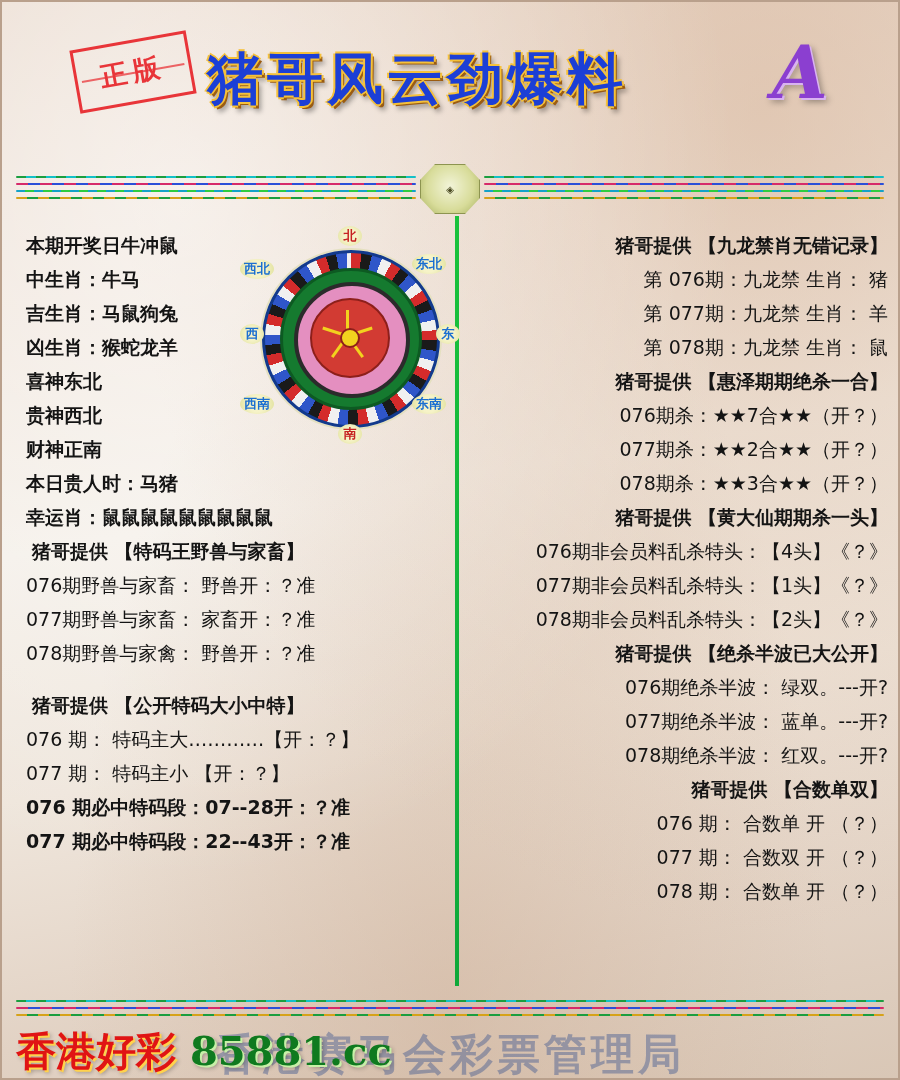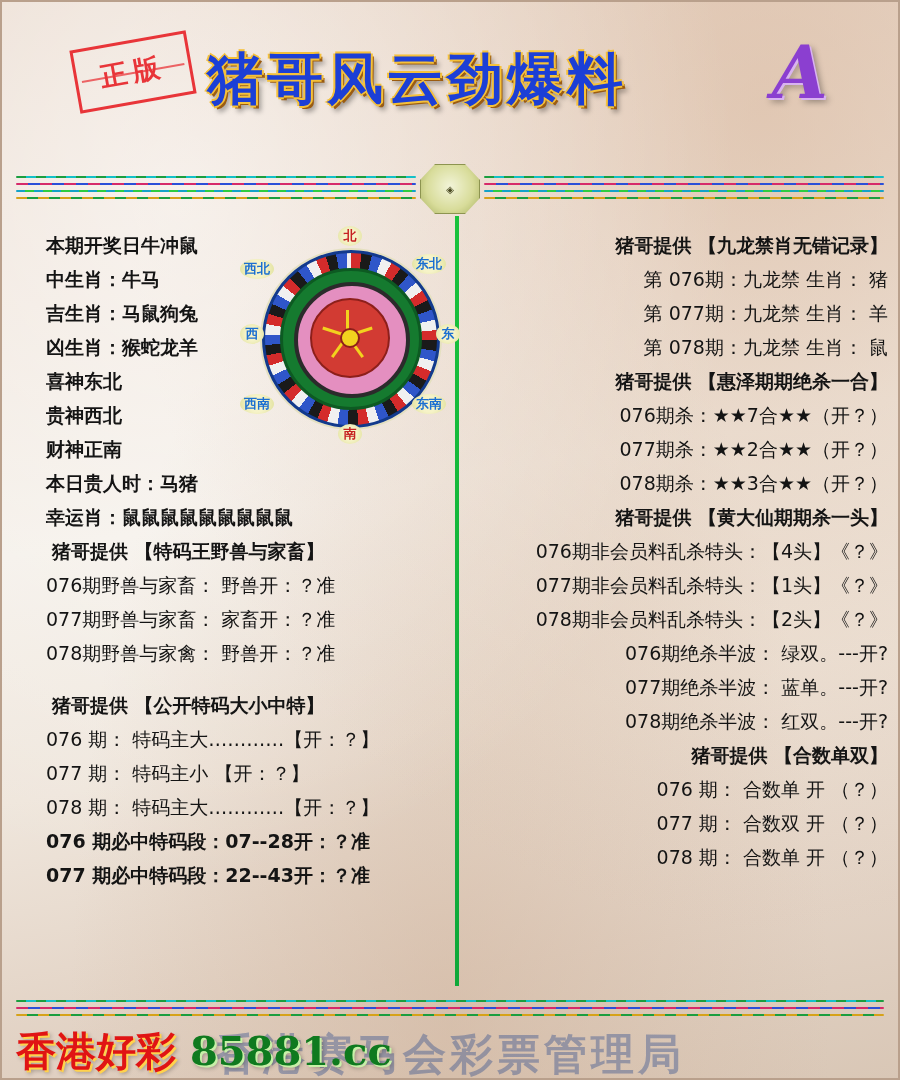"本期开奖日牛冲鼠" .row { margin-left: 20px -> none }
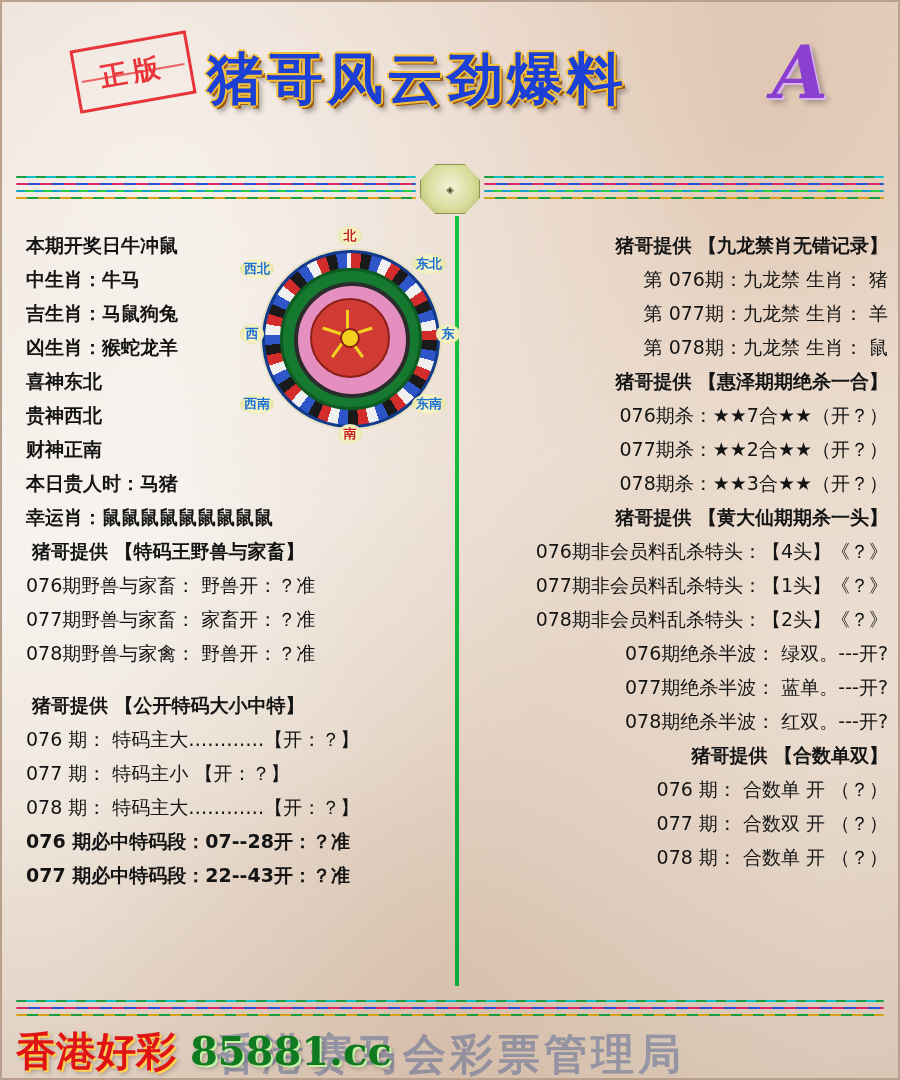"猪哥提供 【绝杀半波已大公开】" div.row { html: none -> <div>猪哥提供 【绝杀半波已大公开】</div> }
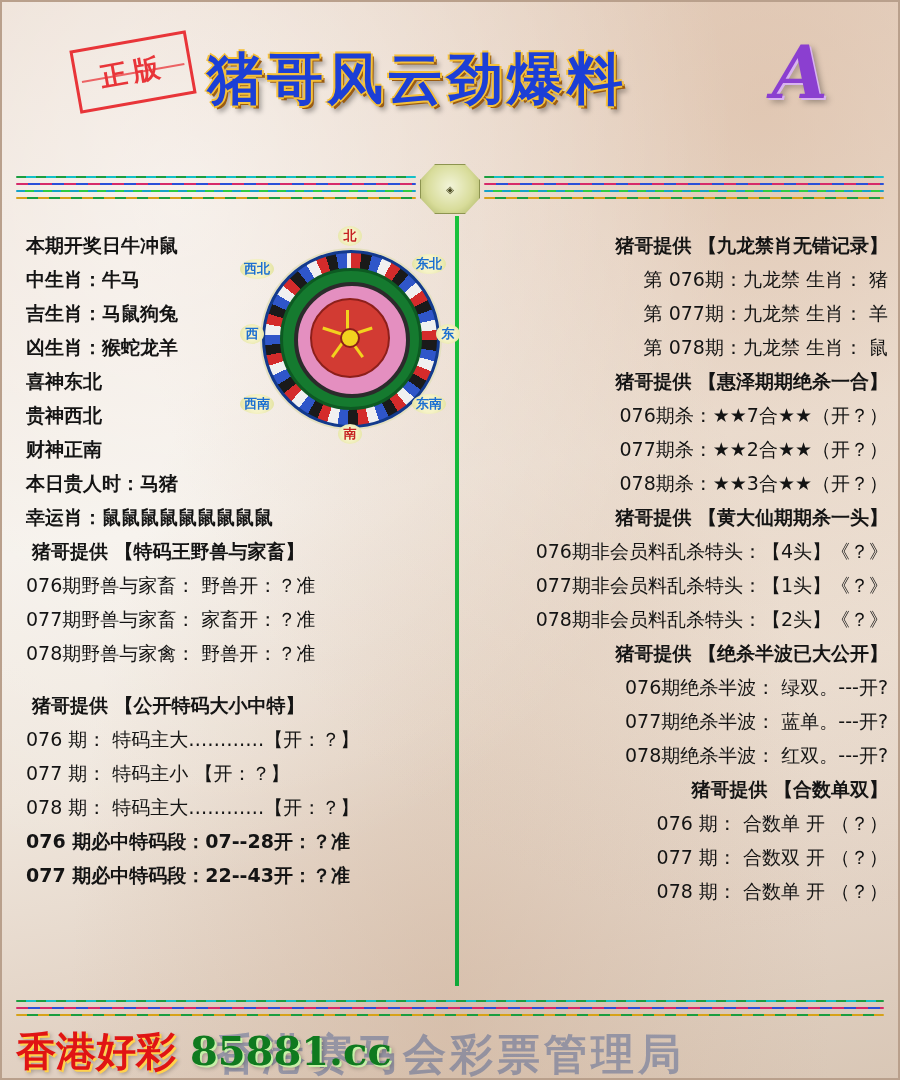"078 期： 特码主大…………【开：？】" div.row { html: <div>078 期： 特码主大…………【开：？】</div> -> none }
